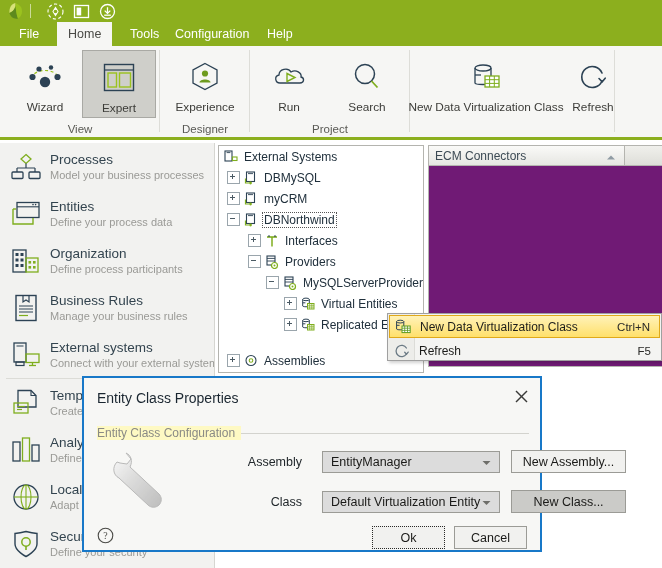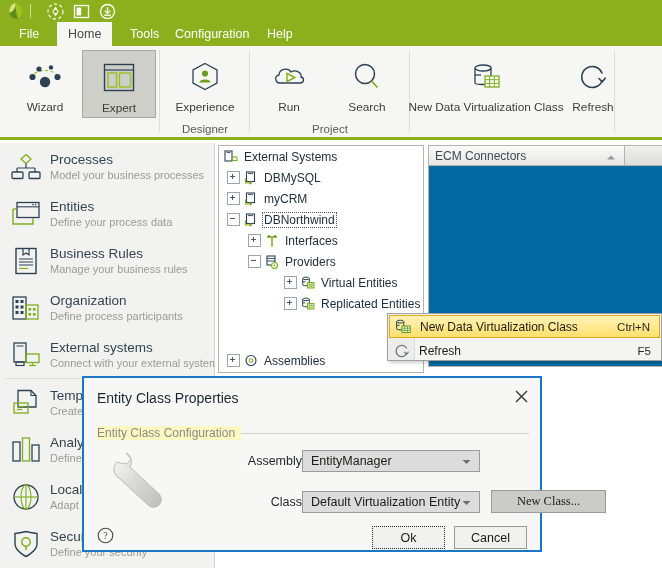"View" div.rgroup-label { html: none -> <div>View</div> }
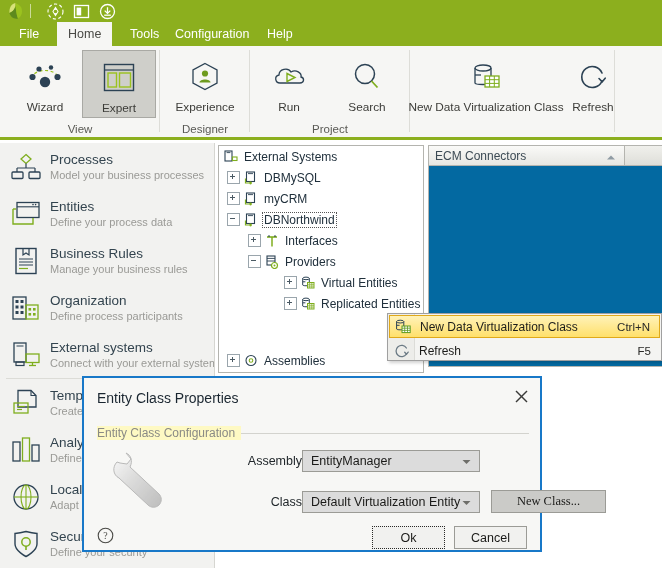"ECM Connectors" .ecmpanel { background: #0369a1 -> #701a75 }
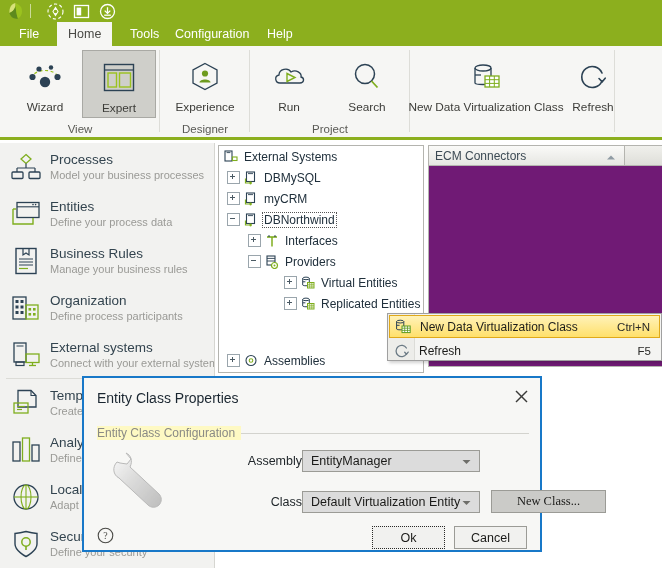"MySQLServerProvider" div.tnode { html: none -> <div> <span></span> <span> <svg> <rect></rect> <line></line> <line></line> <circle></circle> <circle></circle> </svg> </span> <span>MySQLServerProvider</span> </div> }
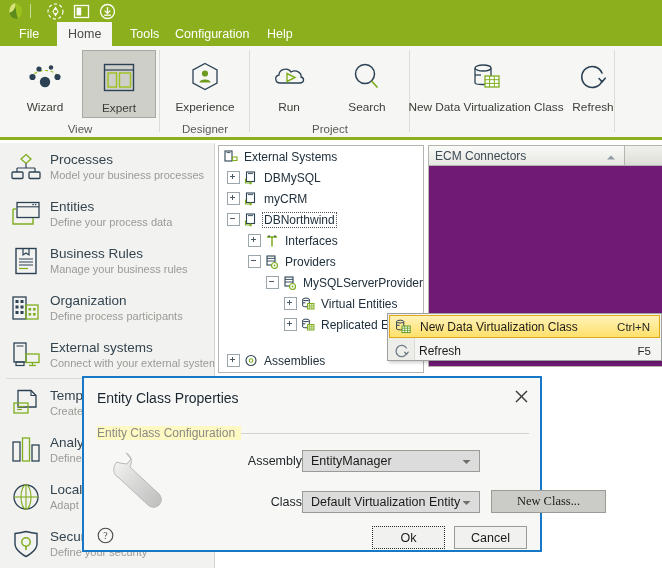"Business Rules" div.side-item { order: before "Organization" -> after "Organization" }
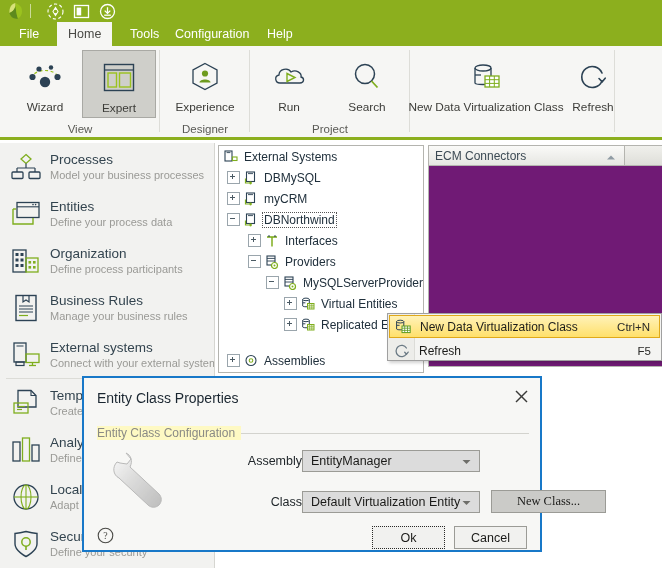"Assembly" .flabel { margin-right: 0 -> 20px }
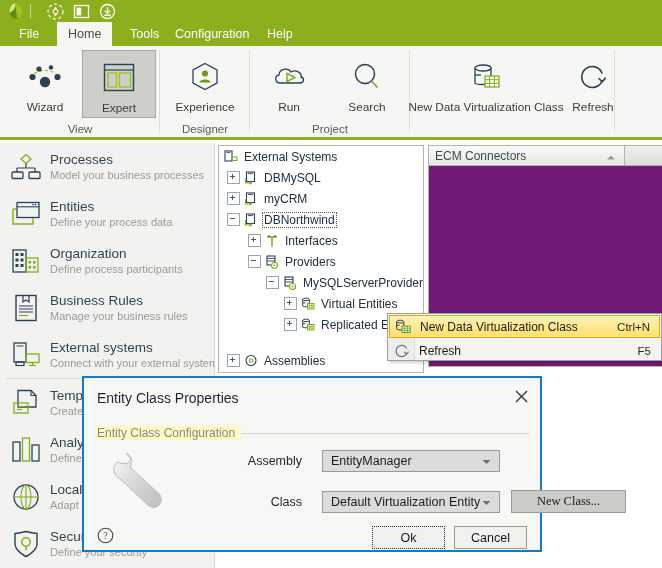"New Assembly..." div.dbtn { html: none -> <div>New Assembly...</div> }
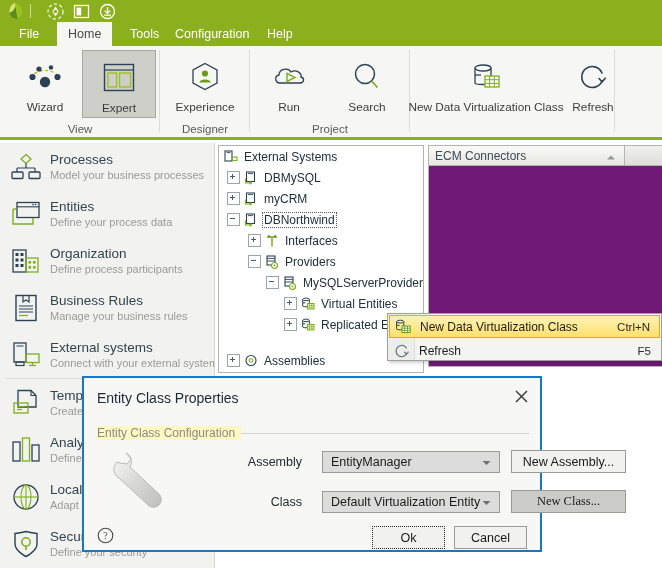"New Class..." .dbtn.gray { font-family: Liberation Serif, serif -> none }
